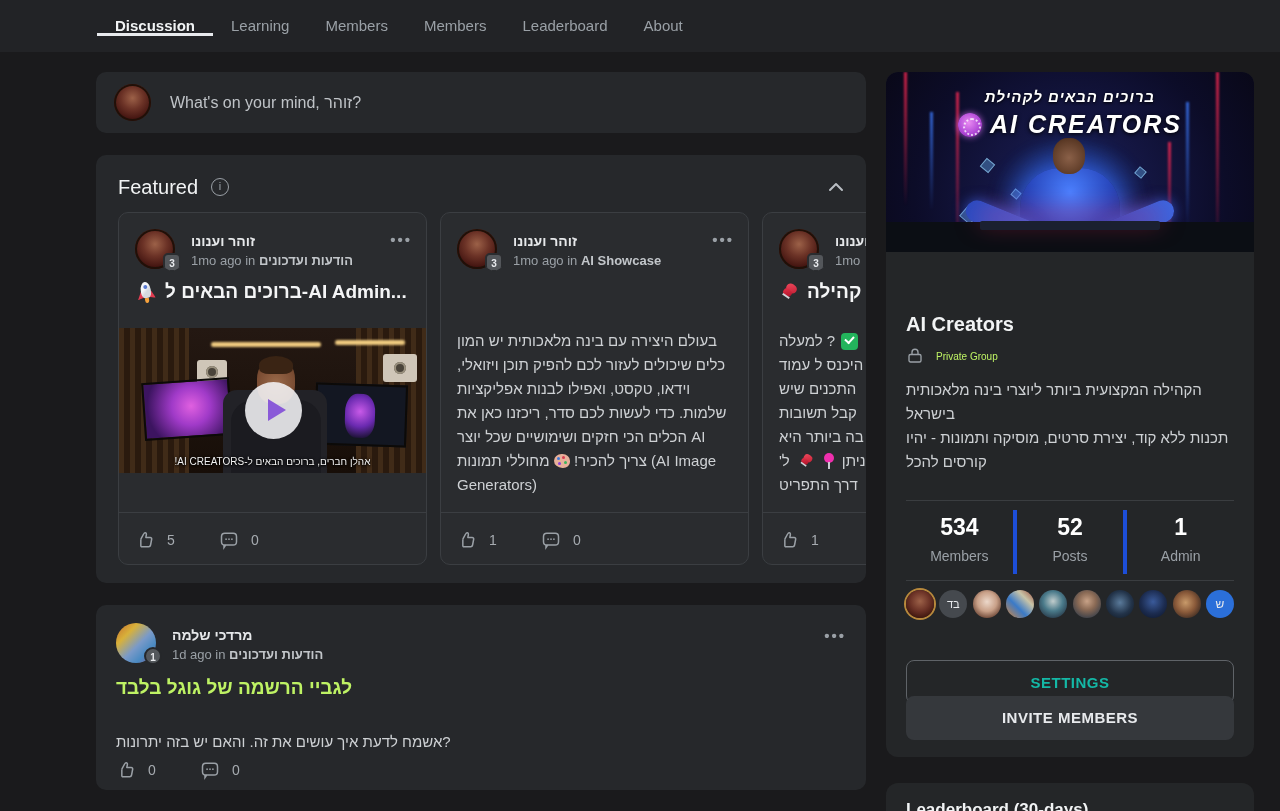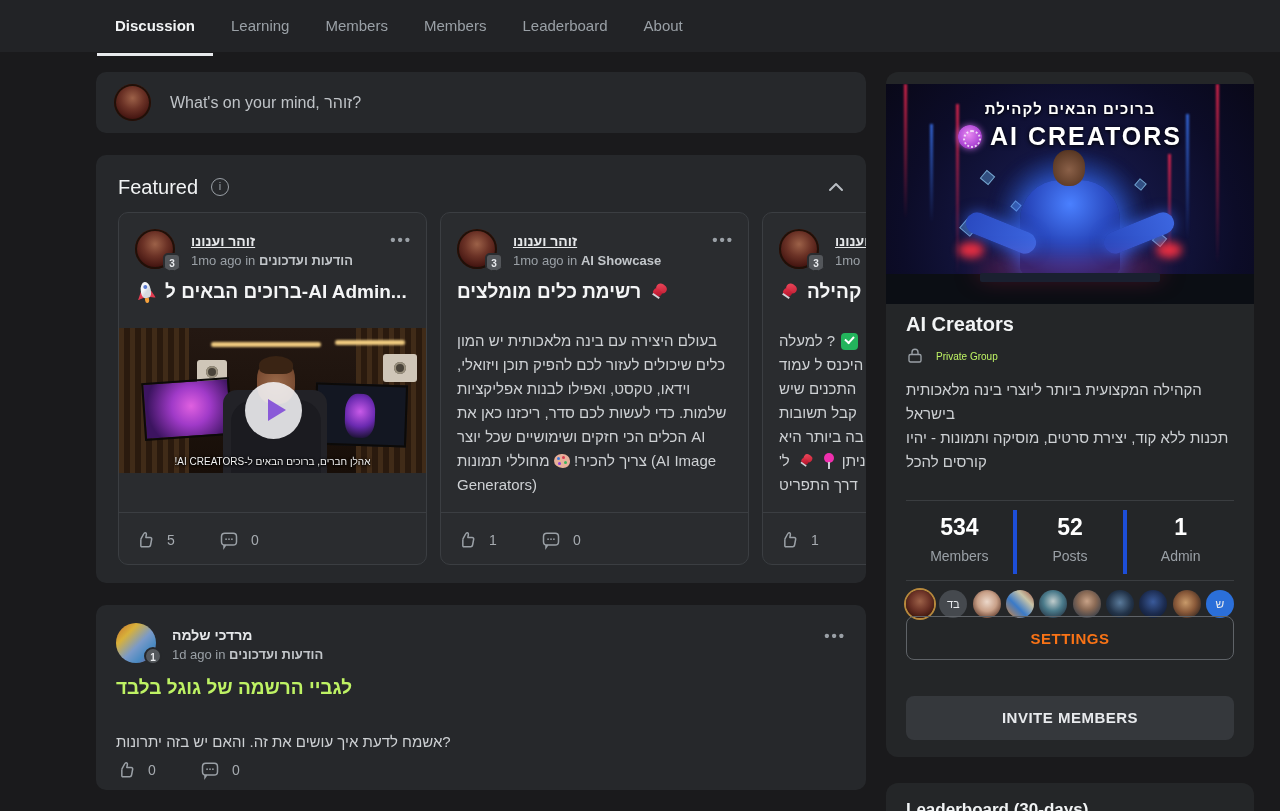"Discussion" .tab { height: 56px -> 36px }
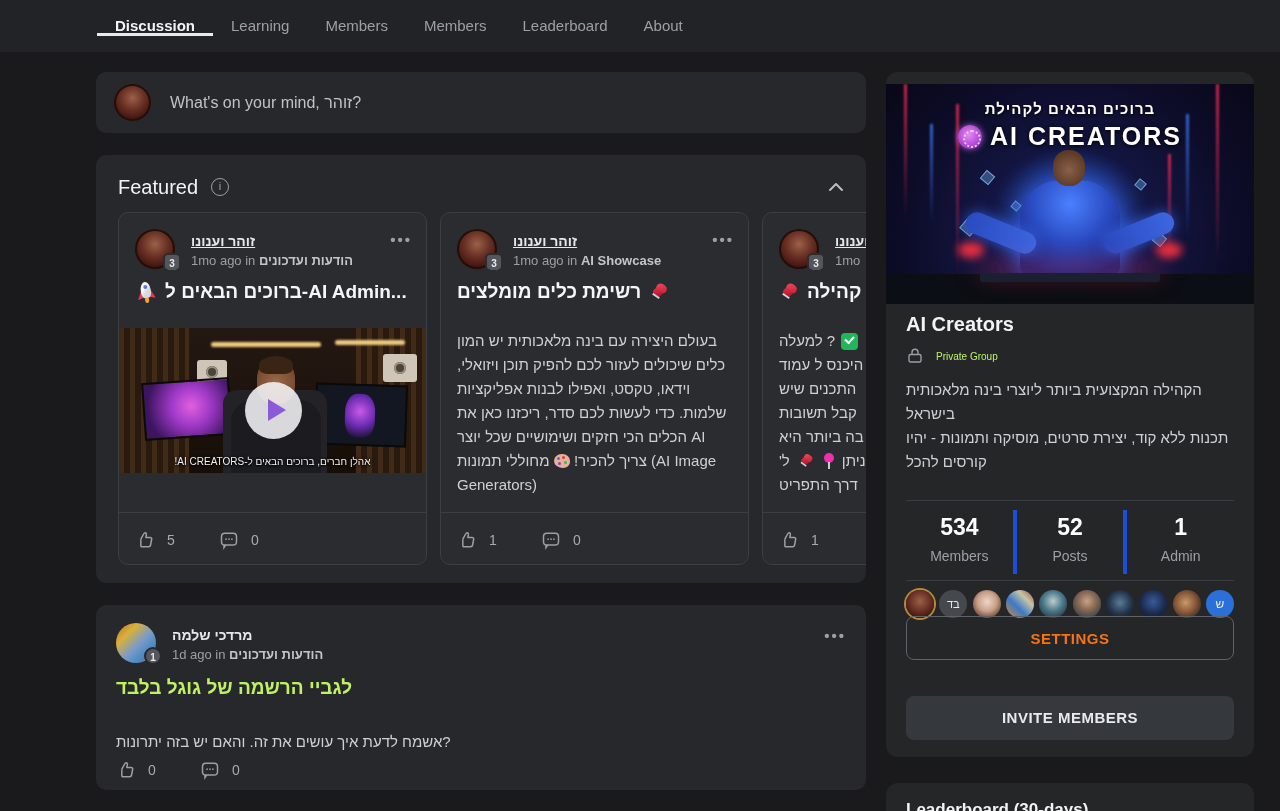"ברוכים הבאים לקהילת" .banner { font-style: none -> italic; height: 220px -> 180px; top: 12px -> 0 }
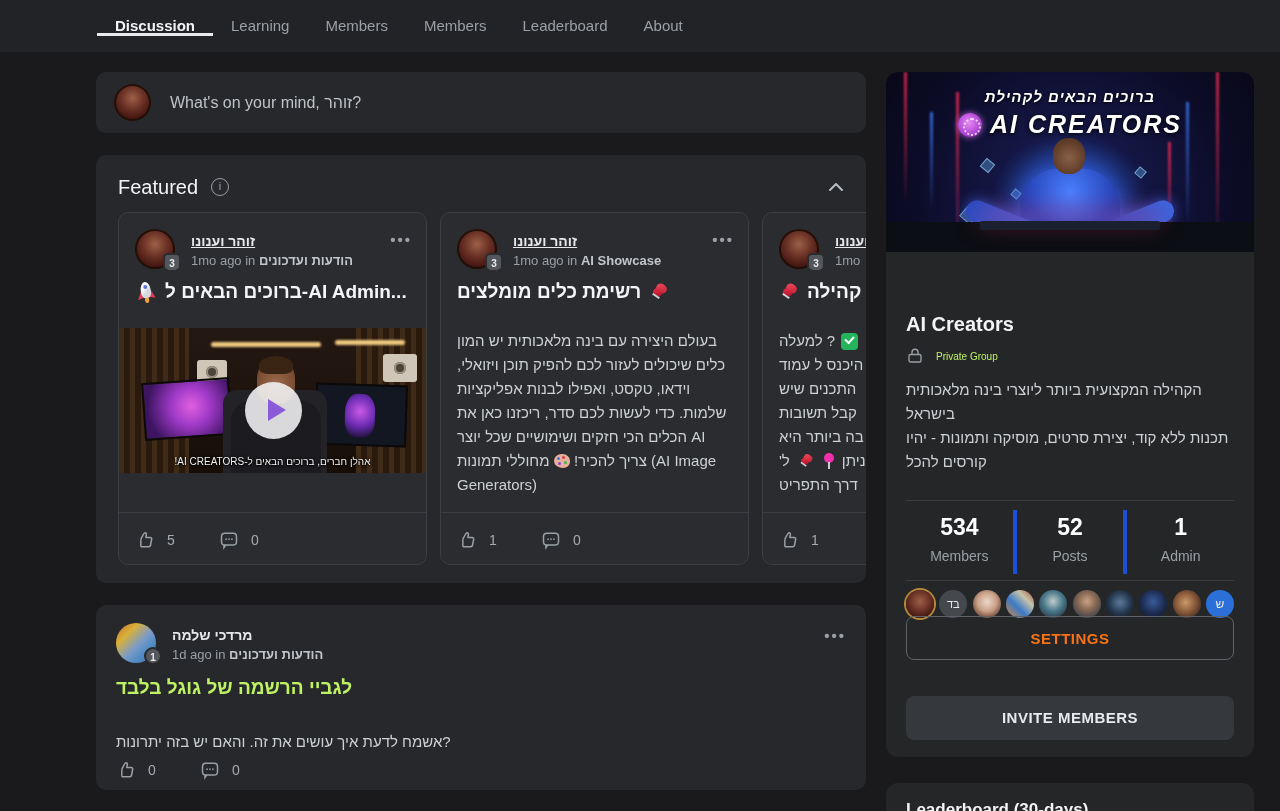"זוהר וענונו" .mc-name { text-decoration: underline -> none }
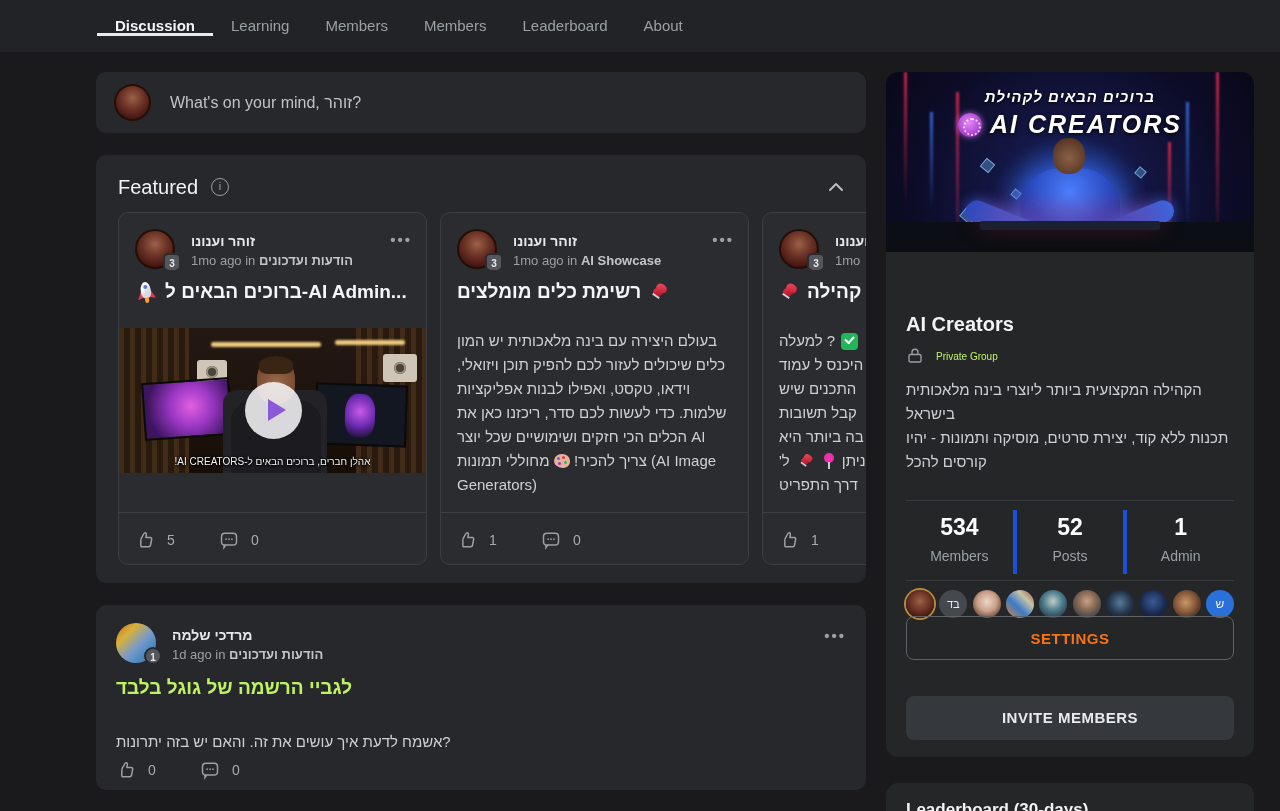"רשימת כלים מומלצים" div.mc-title { html: <div> <span>רשימת כלים מומלצים</span> <span> <i></i> <i></i> <i></i> </span> </div> -> none }
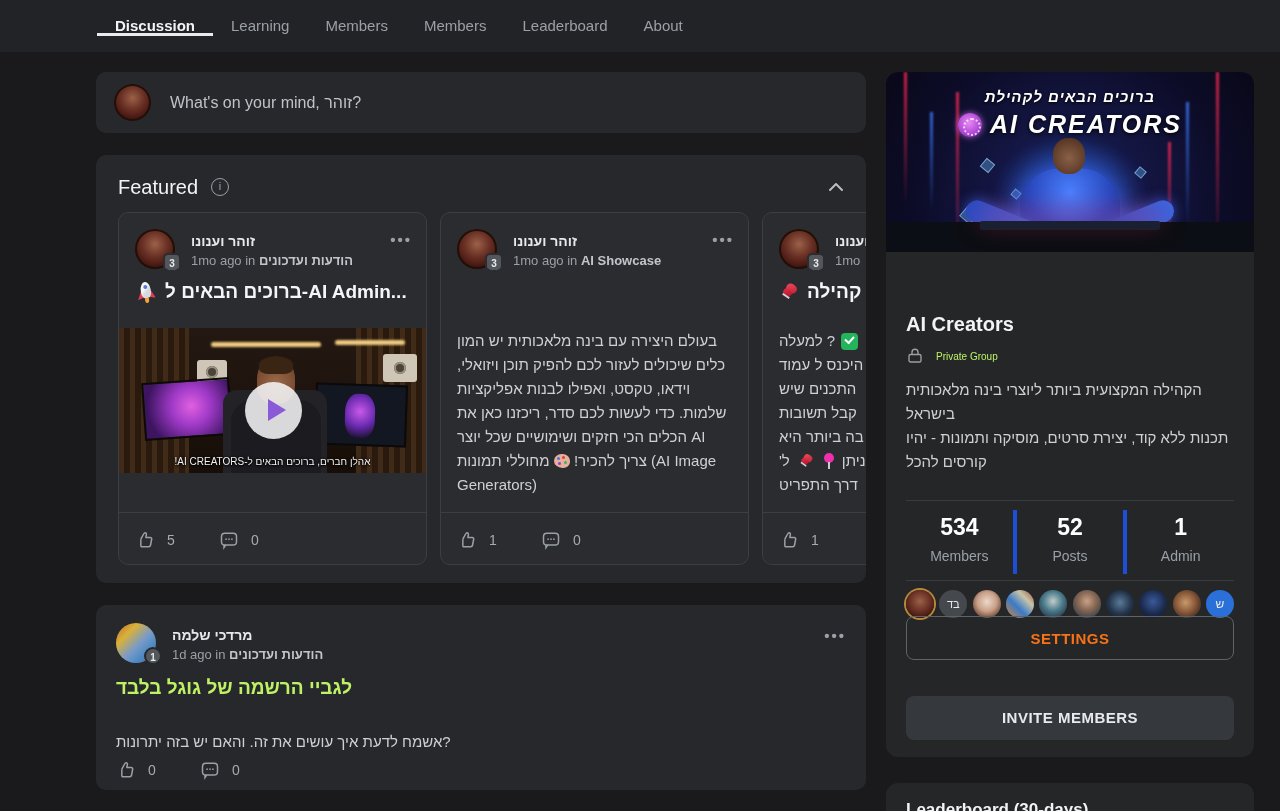"SETTINGS" .btn-settings { color: #f97316 -> #14b8a6; top: 544px -> 588px }
